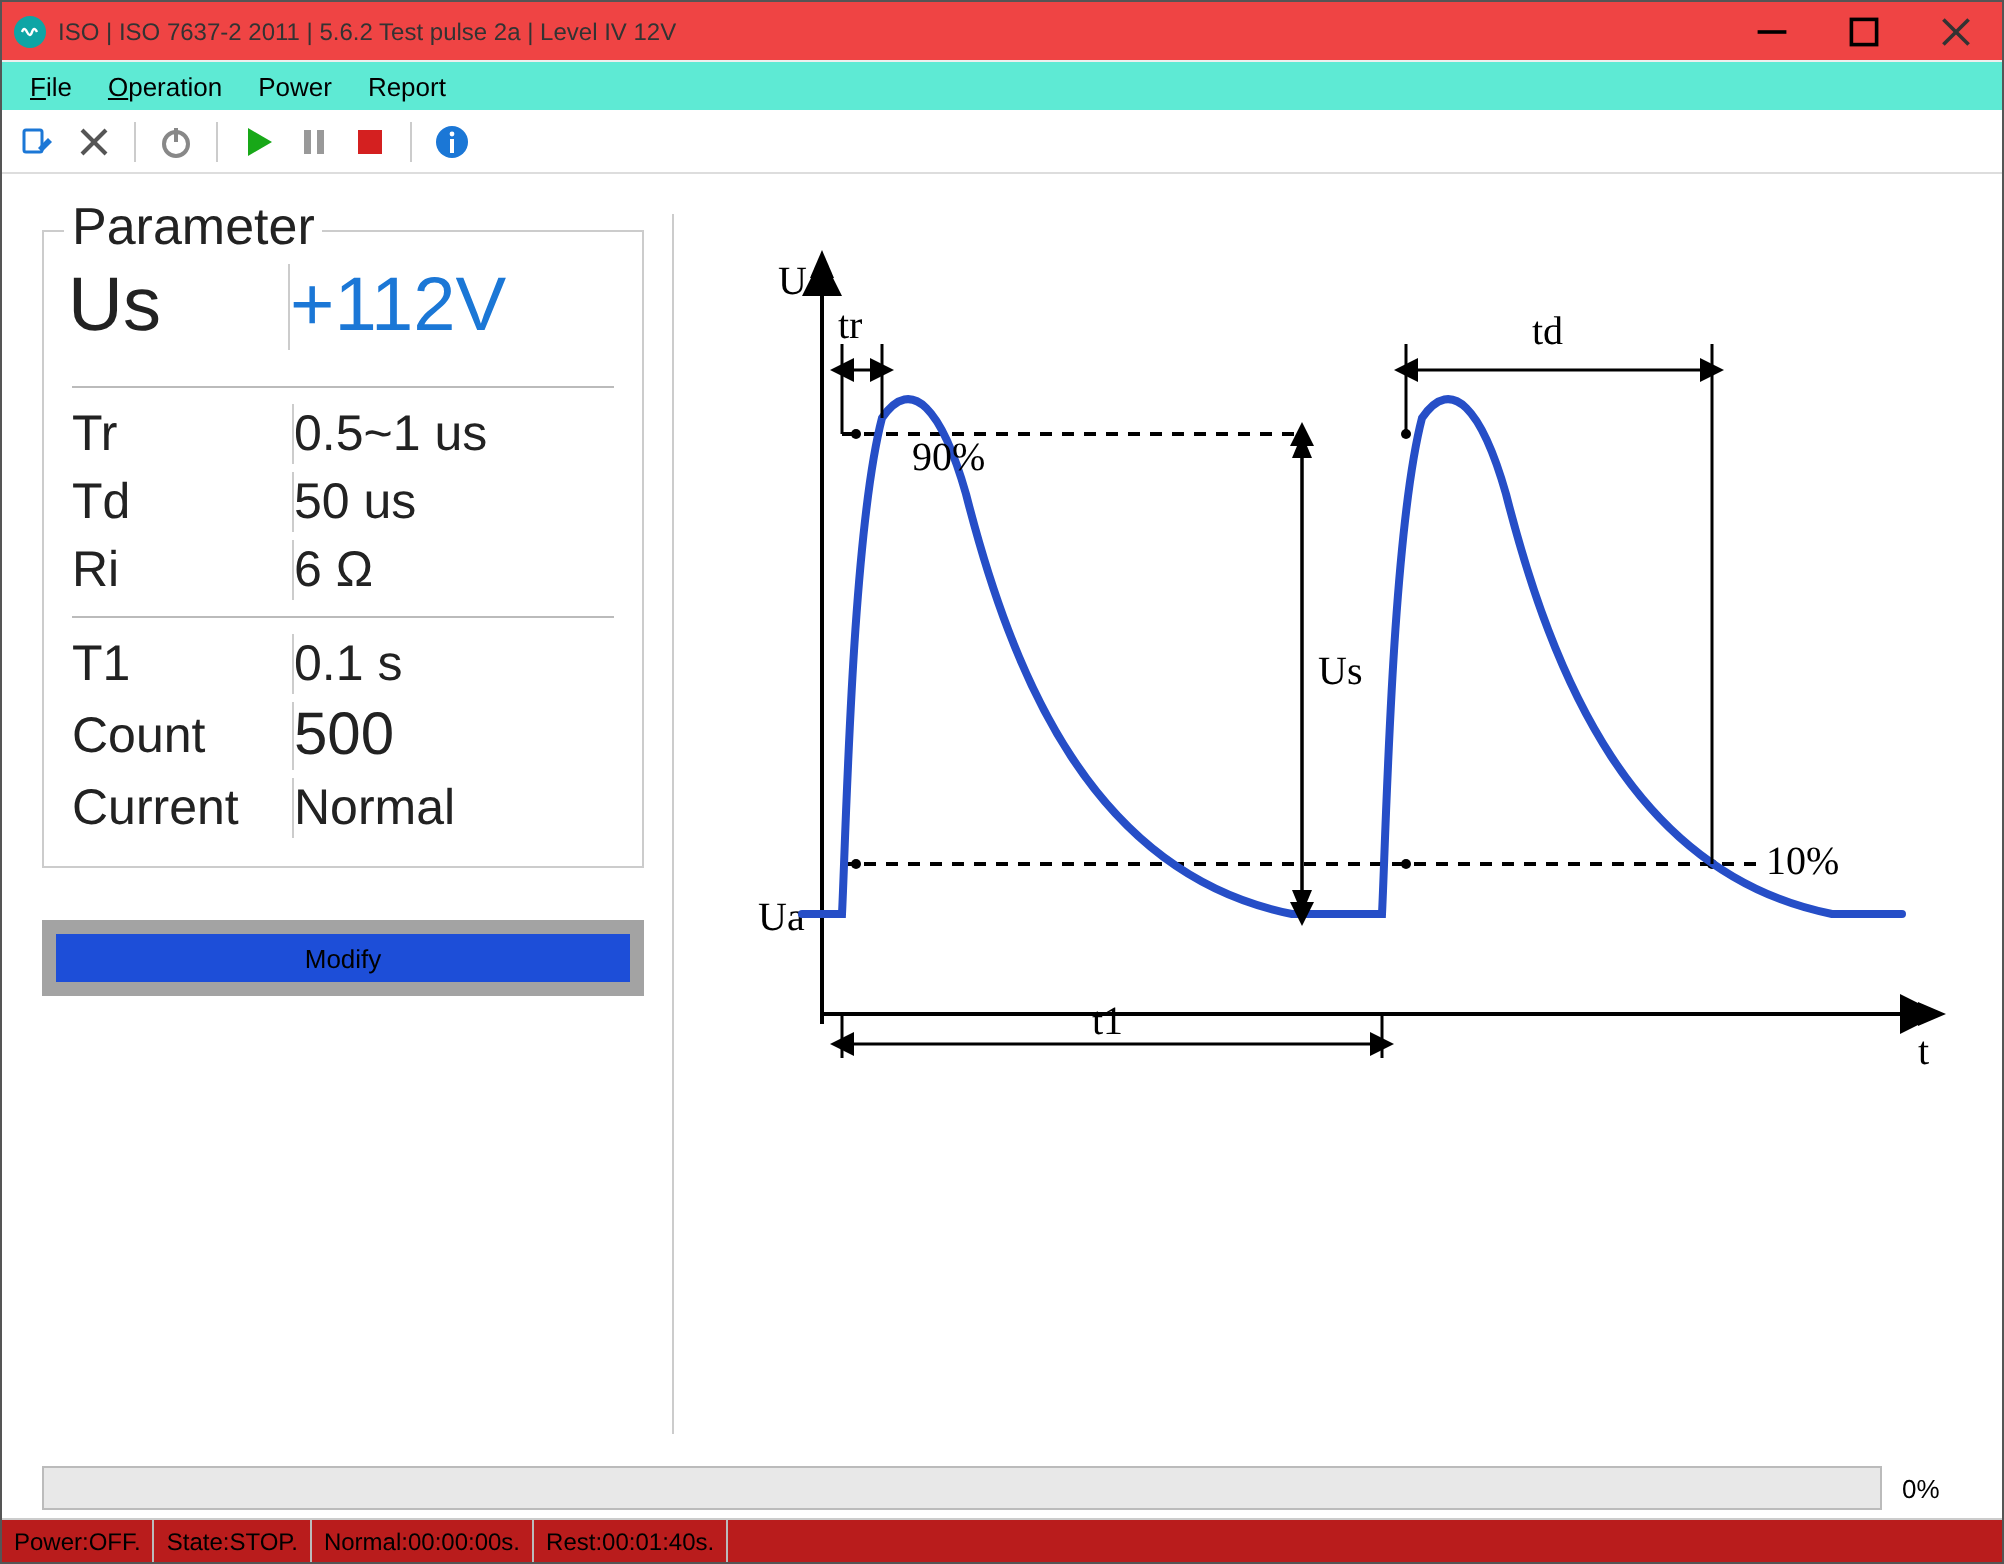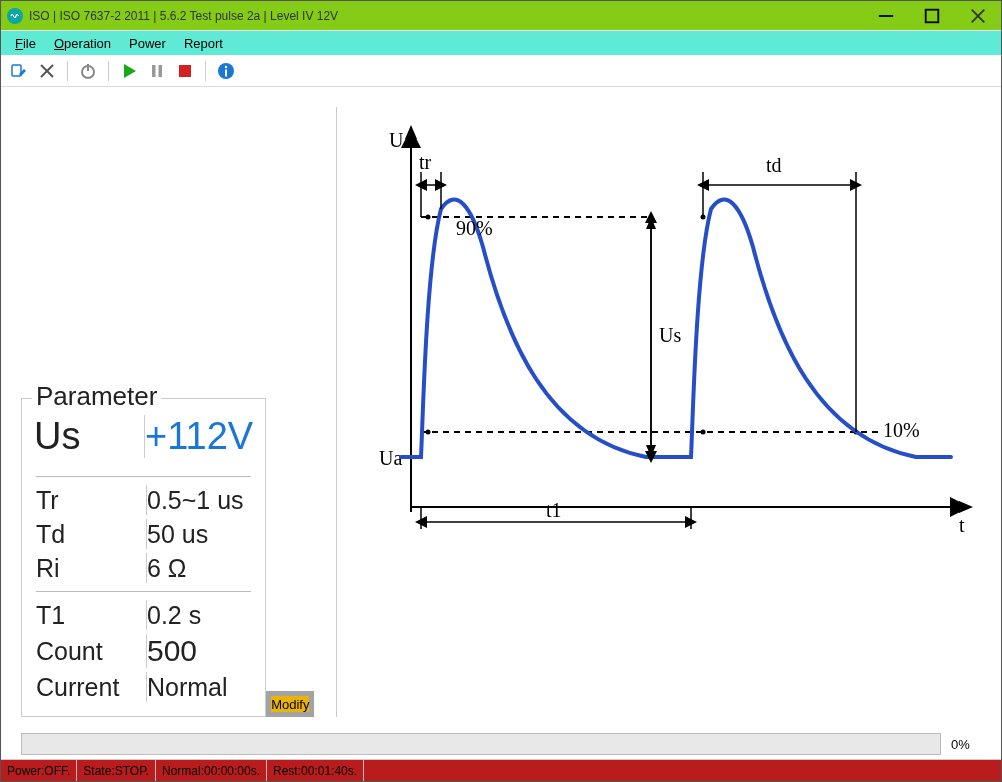"ISO | ISO 7637-2 2011" .titlebar { background: #84cc16 -> #ef4444 }
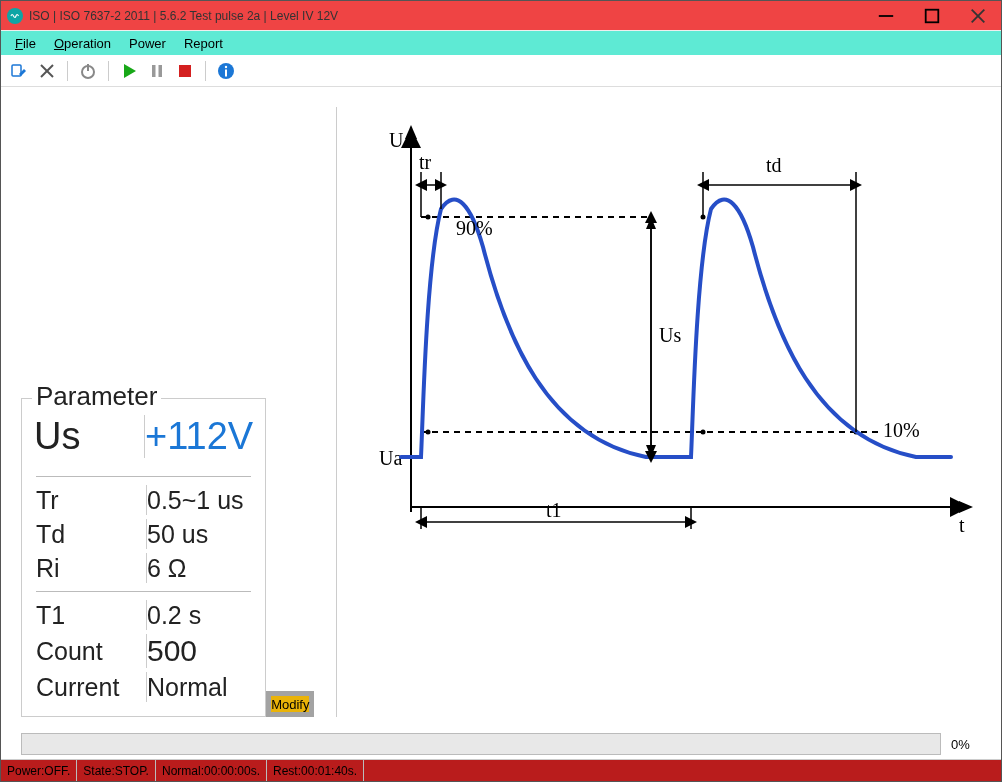"Parameter" .param-panel { align-items: flex-end -> none; flex-direction: none -> column }
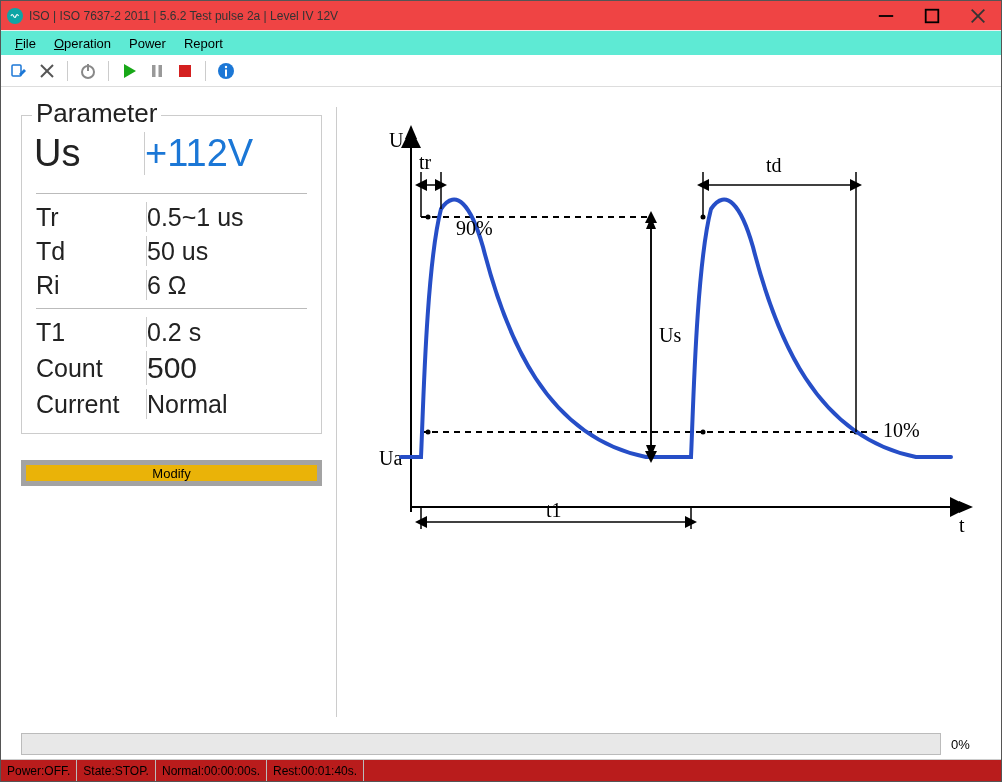"0.2 s" div.v { text: 0.2 -> 0.1 }
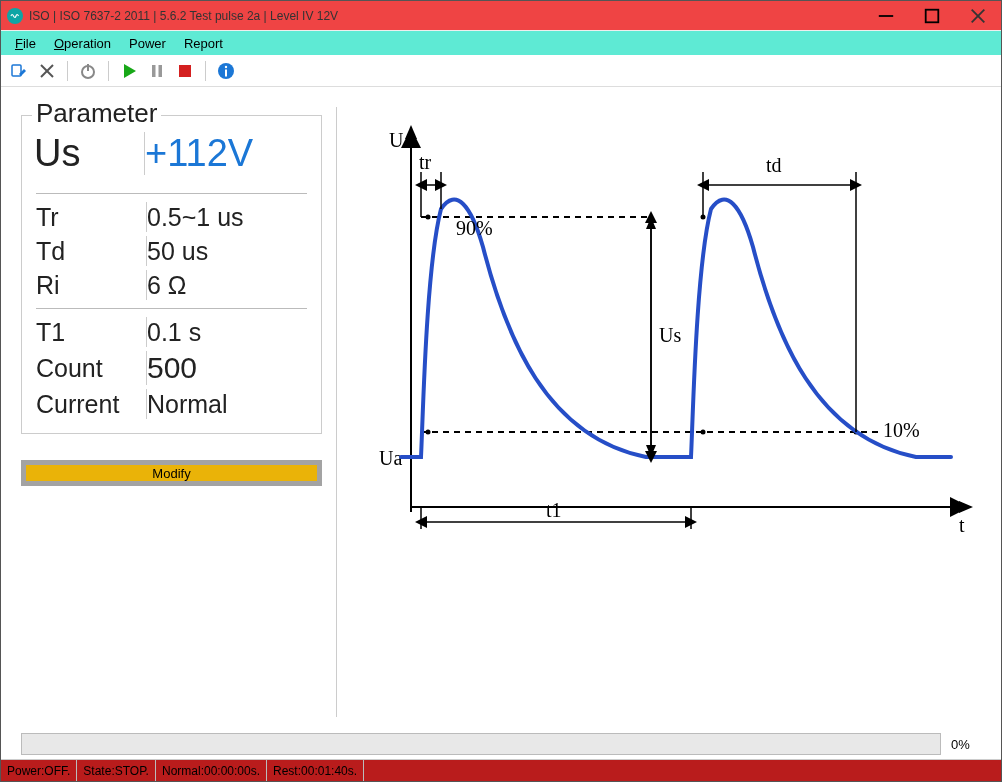"Modify" .modify-btn { background: #eab308 -> #1d4ed8; border: 5px solid #a3a3a3 -> 7px solid #a3a3a3; height: 26px -> 38px }
